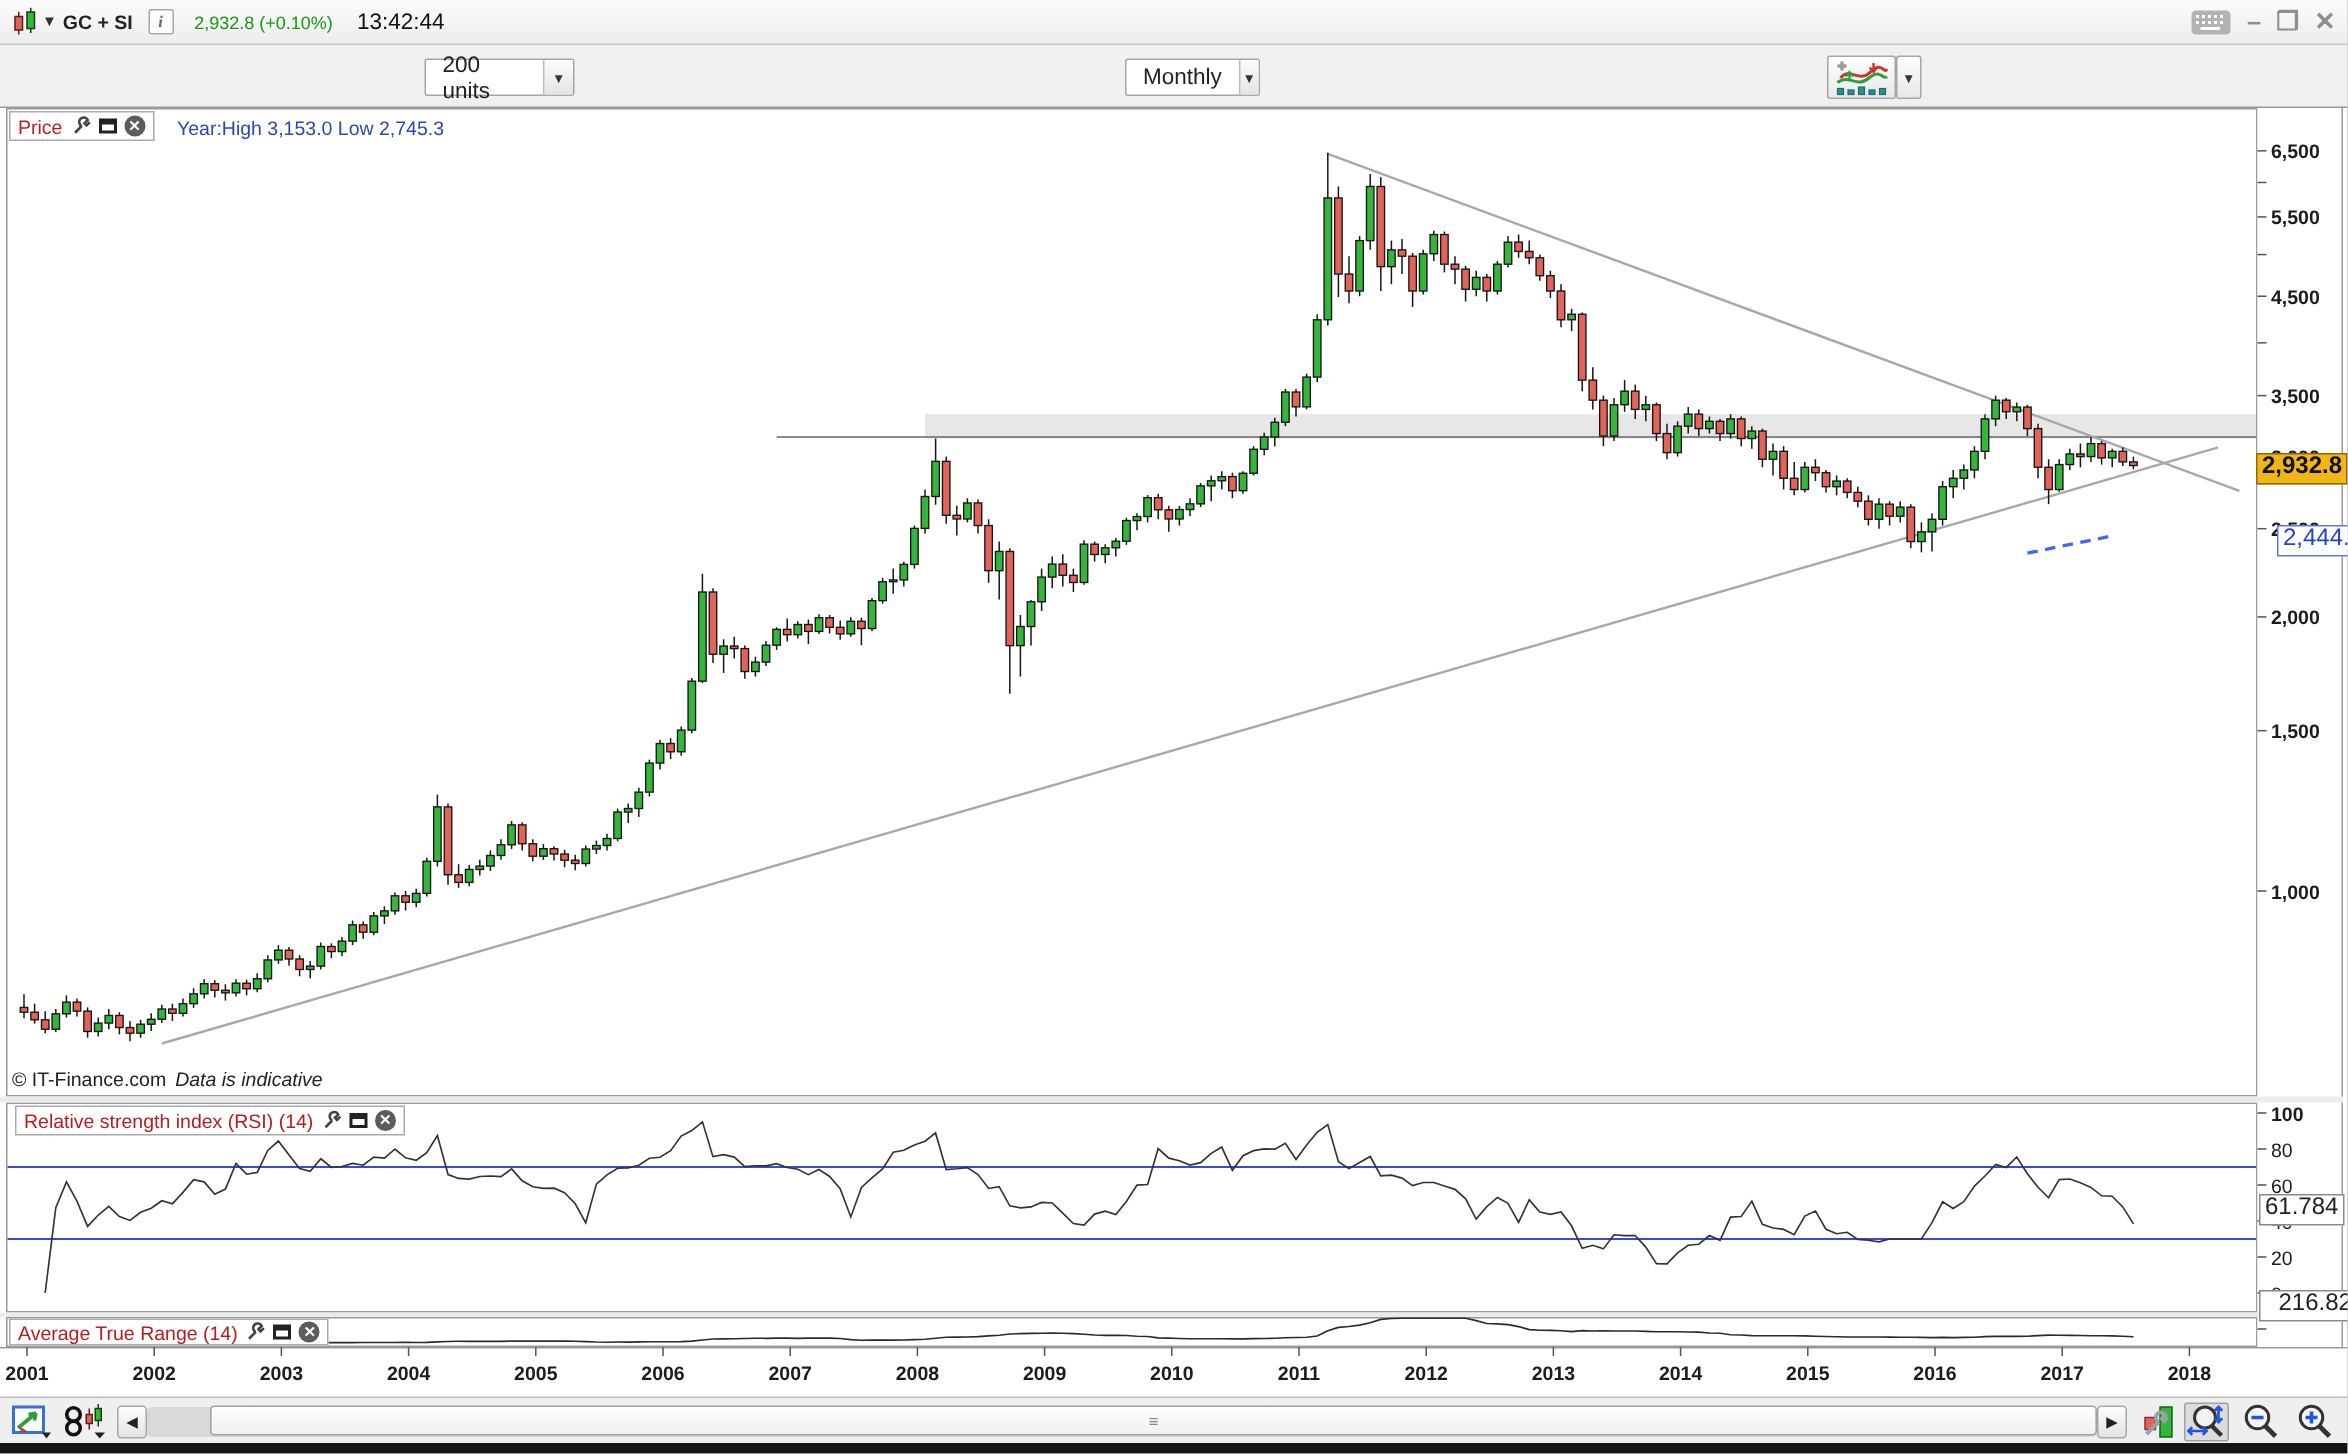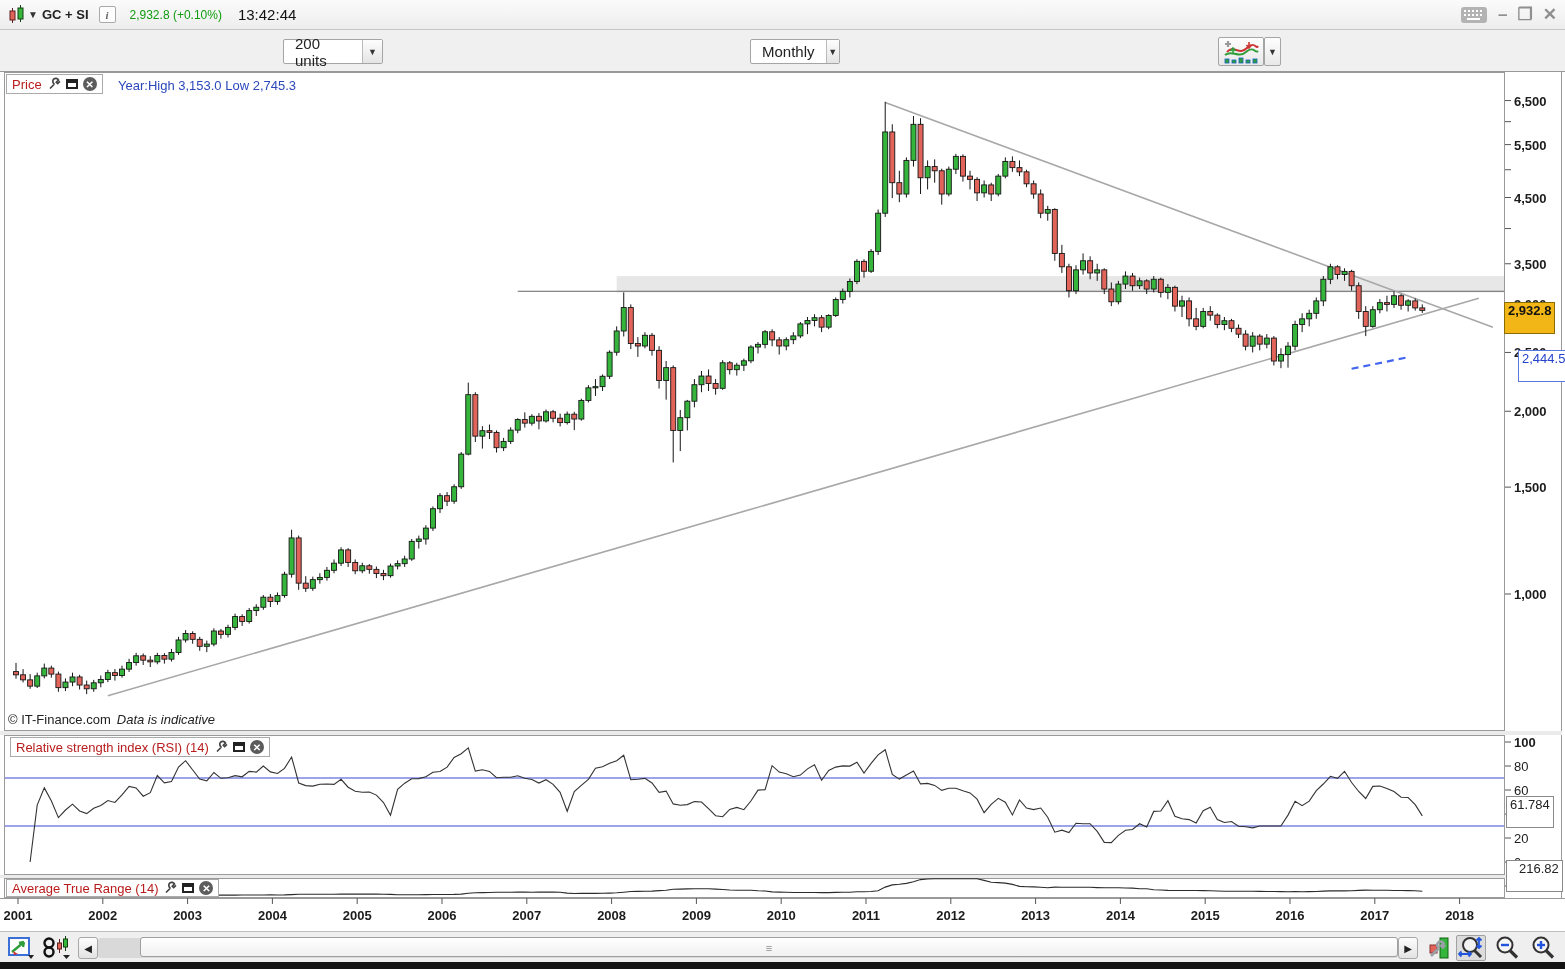"2,932.8" .badge { font-size: 13px -> 16px; height: 32px -> 21px }
